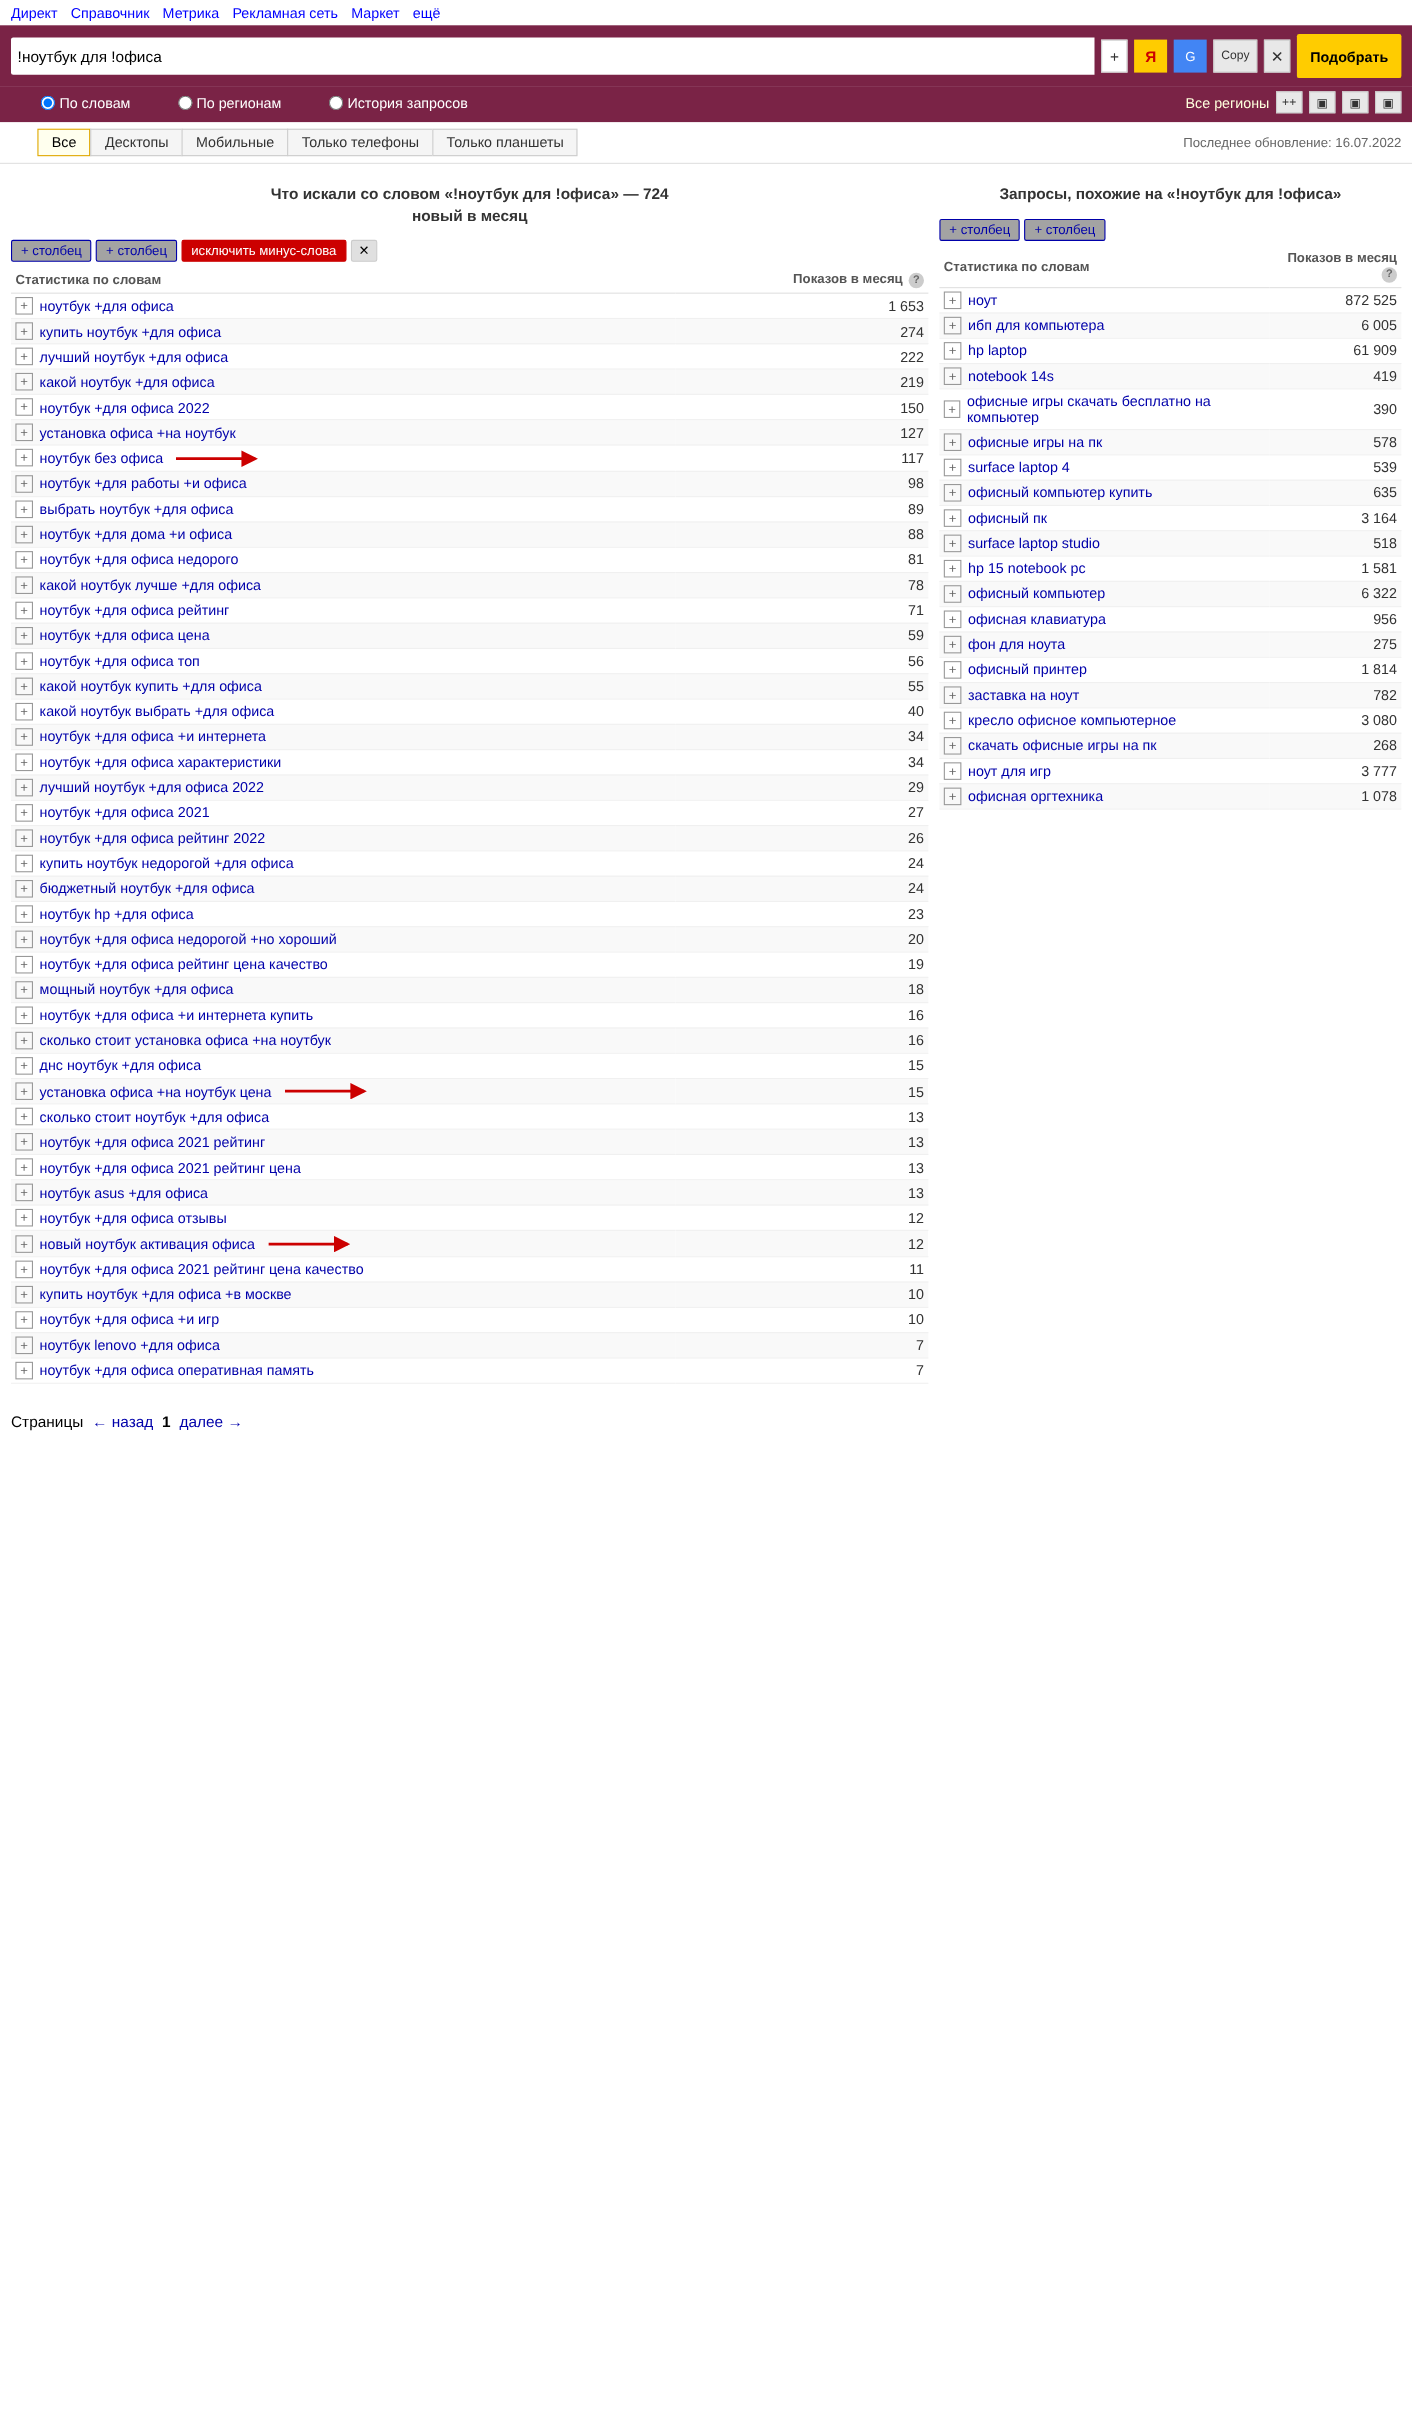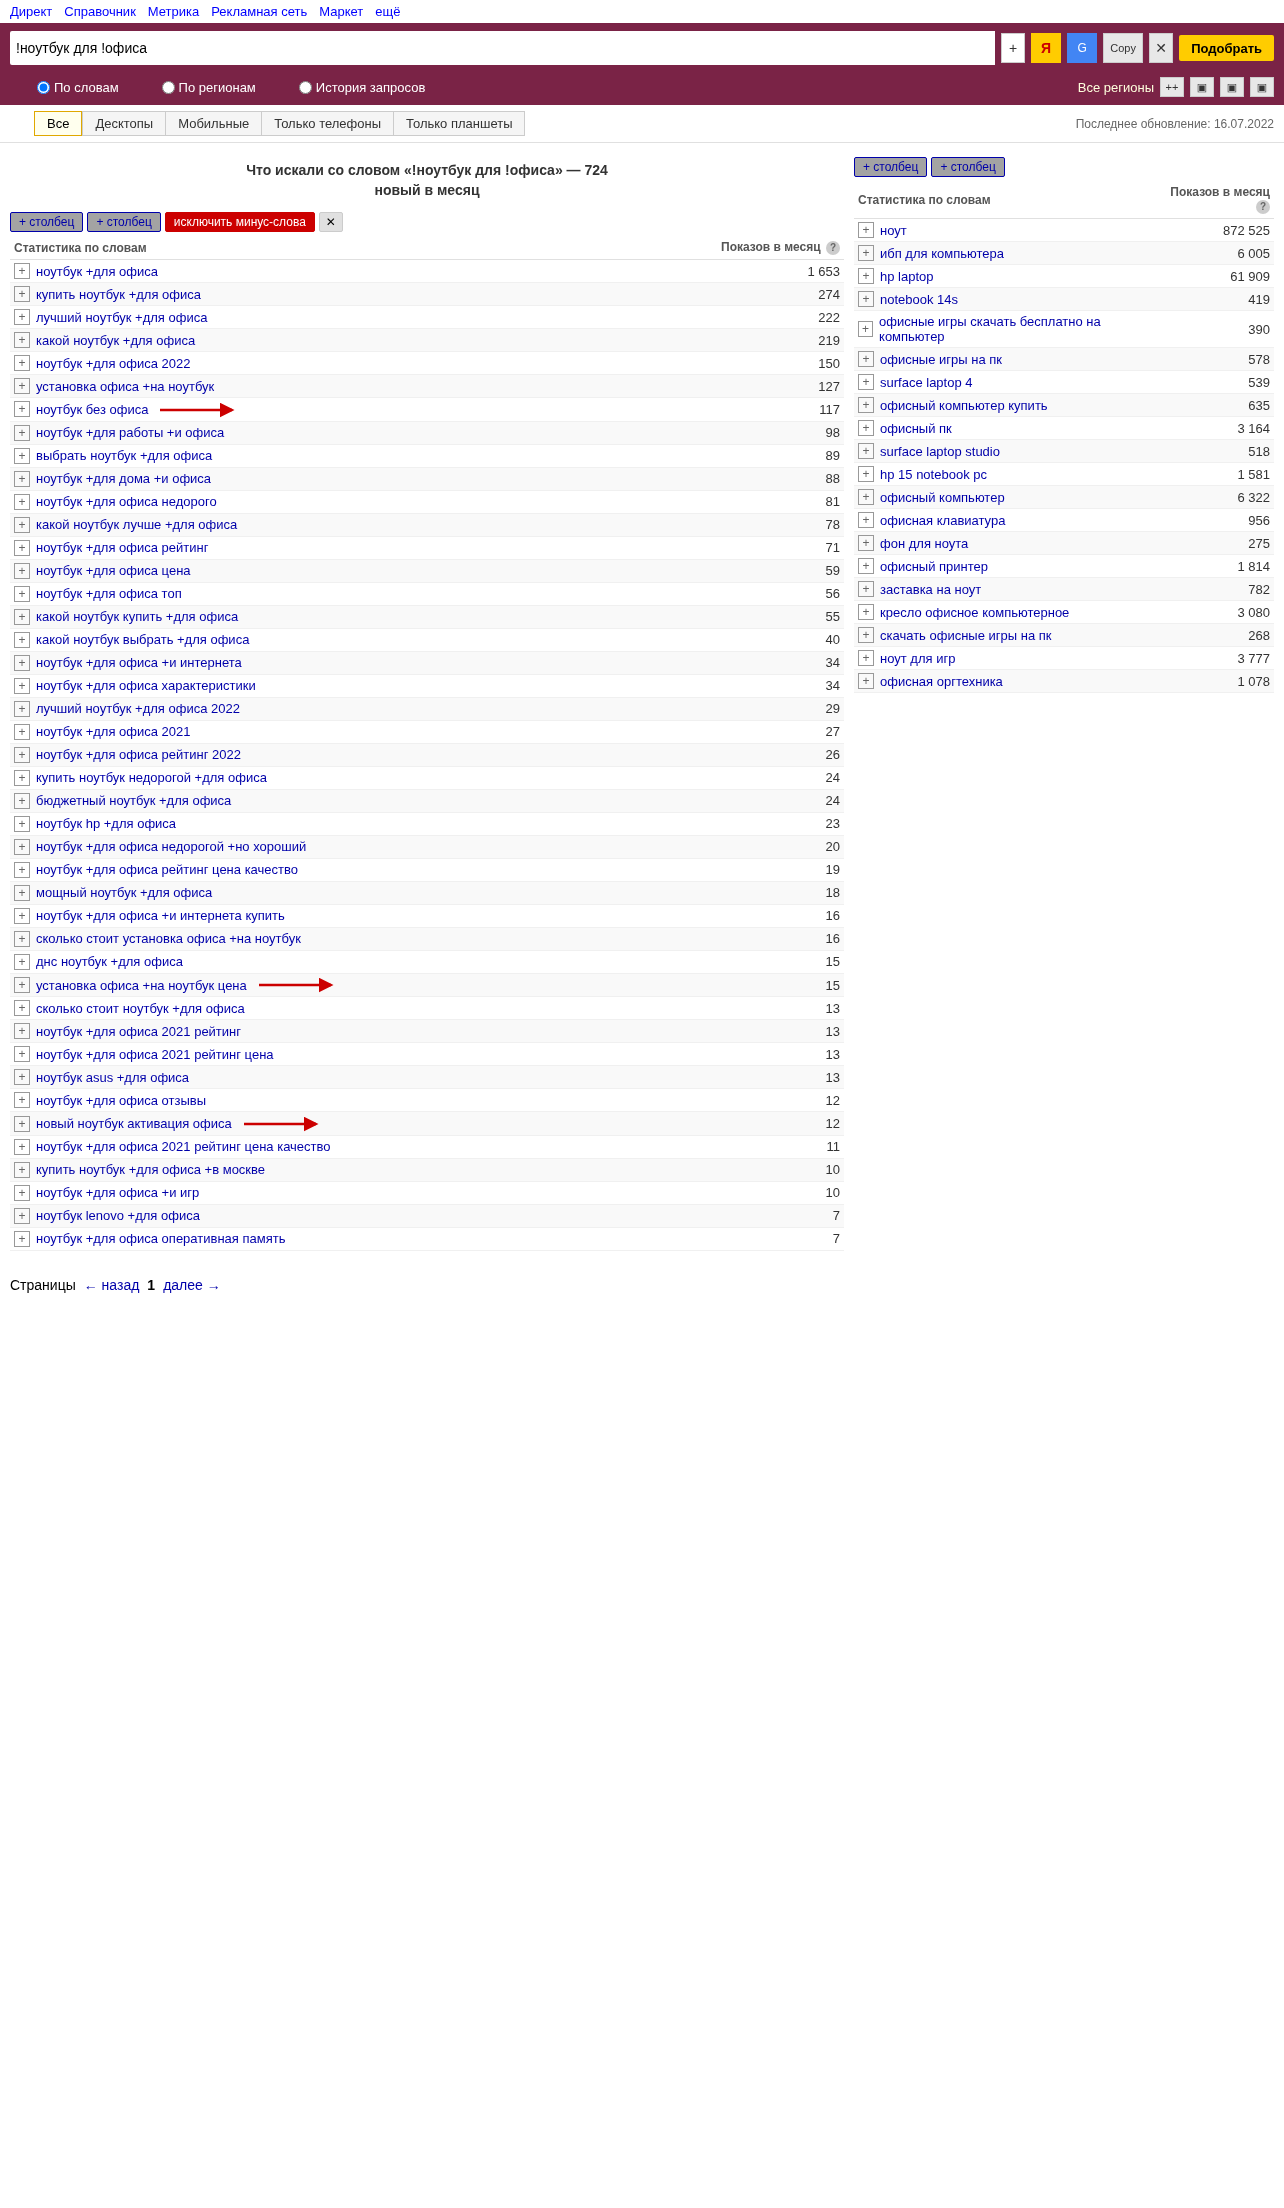"Подобрать" .search-btn-podborat { height: 26px -> 40px }
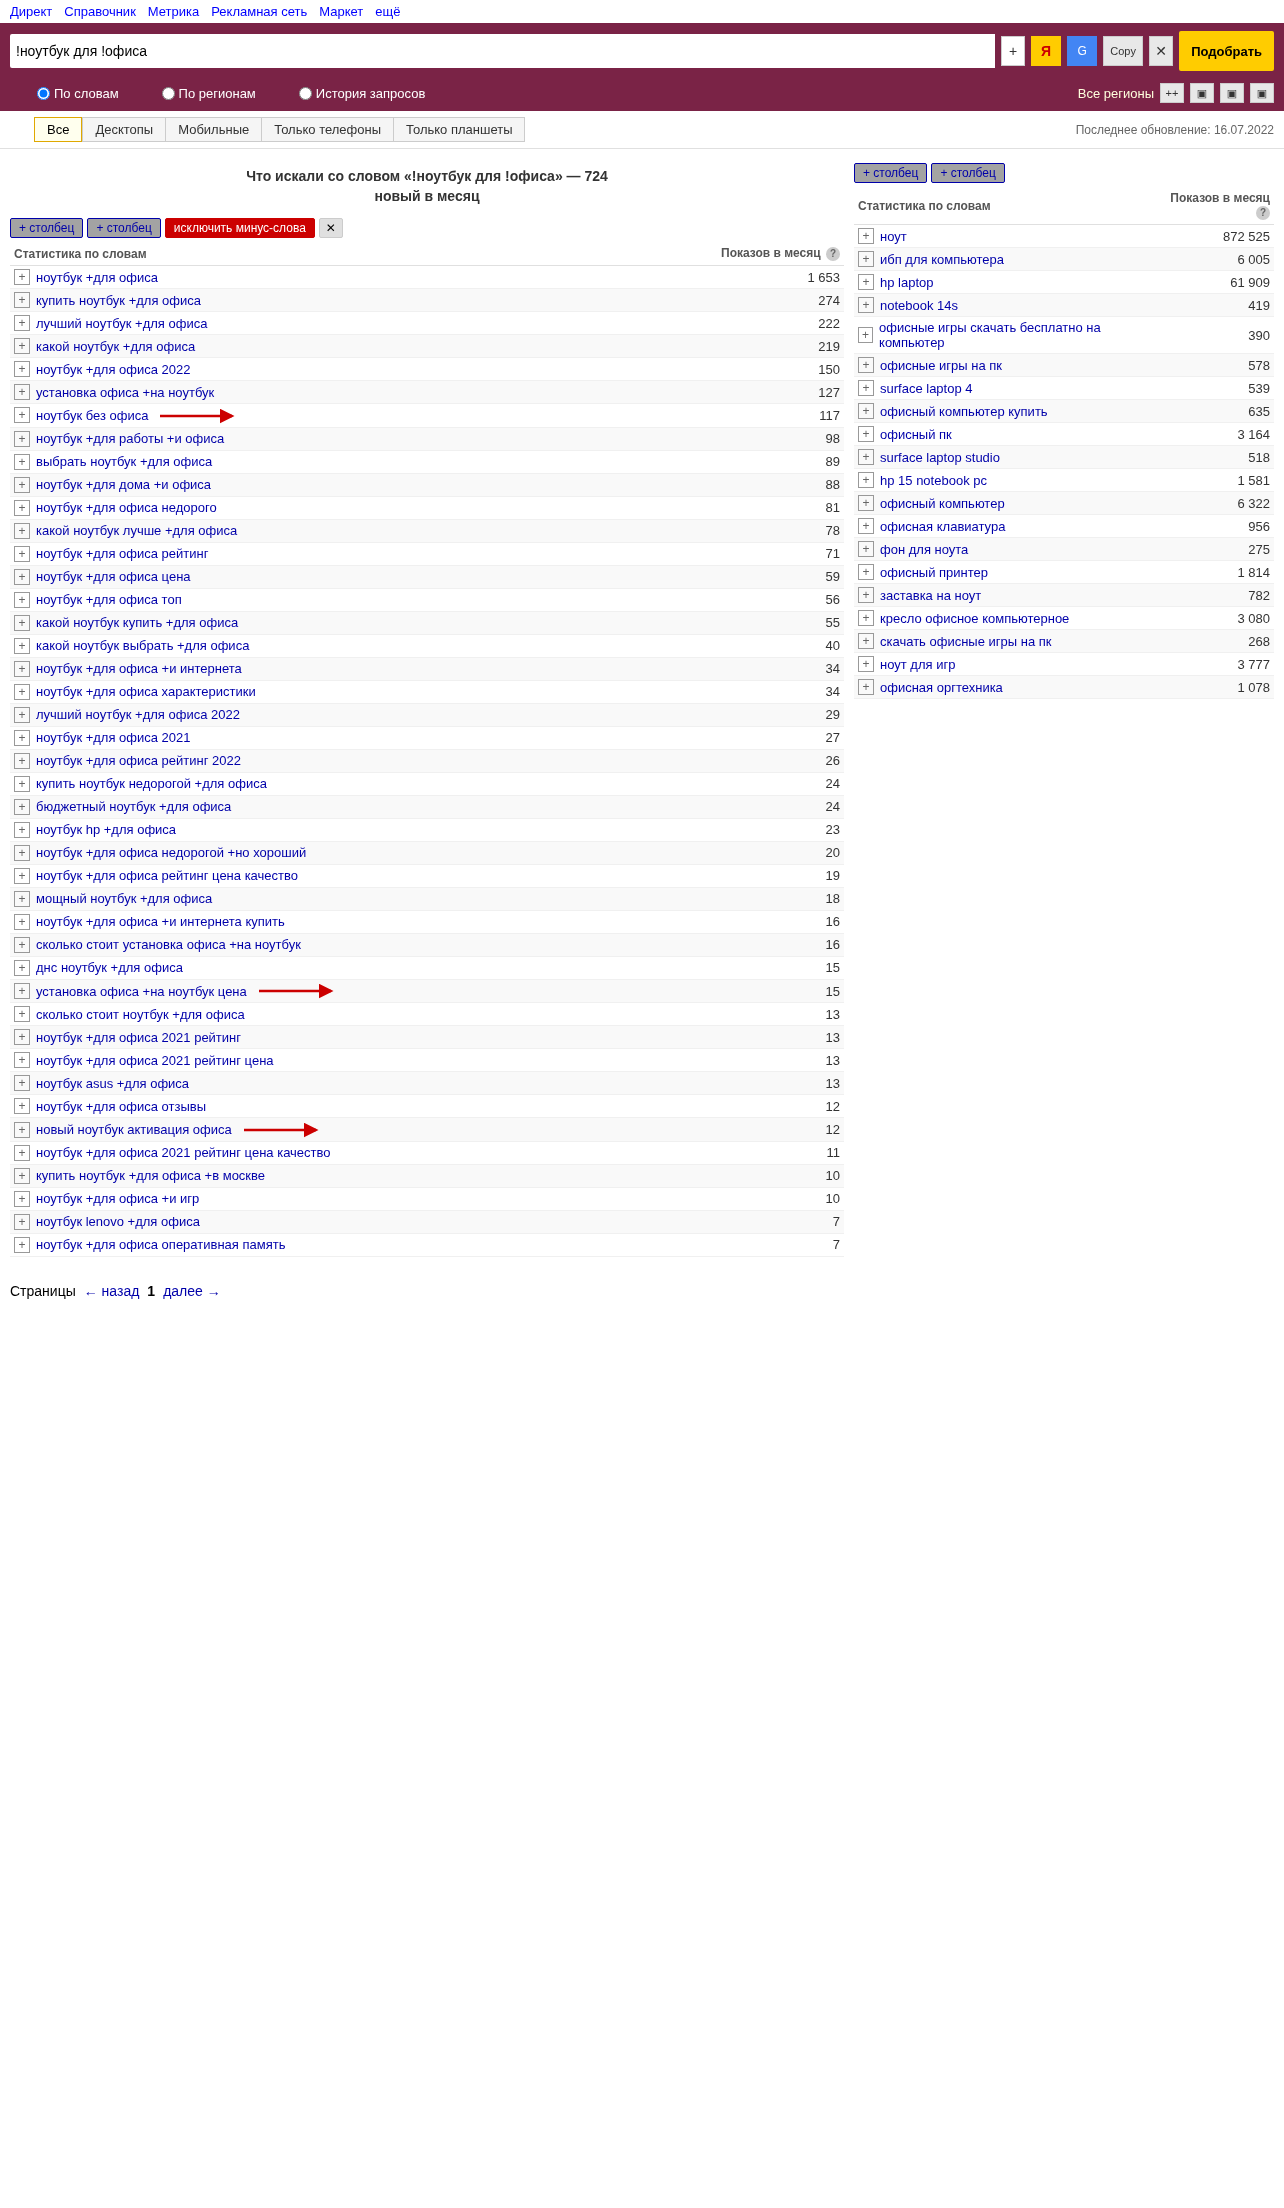"Запросы, похожие на «!ноутбук для" div.panel-title { html: none -> <div> <span>Запросы, похожие на «!ноутбук для !офиса»</span> </div> }
